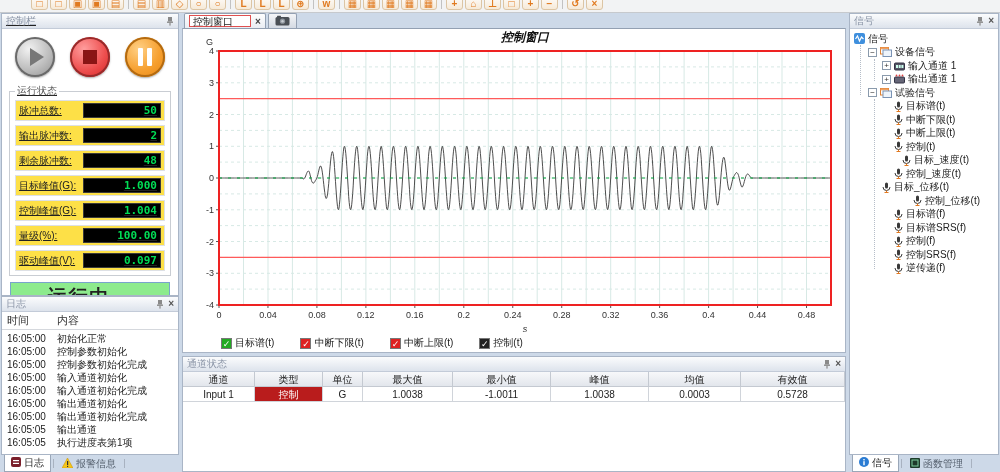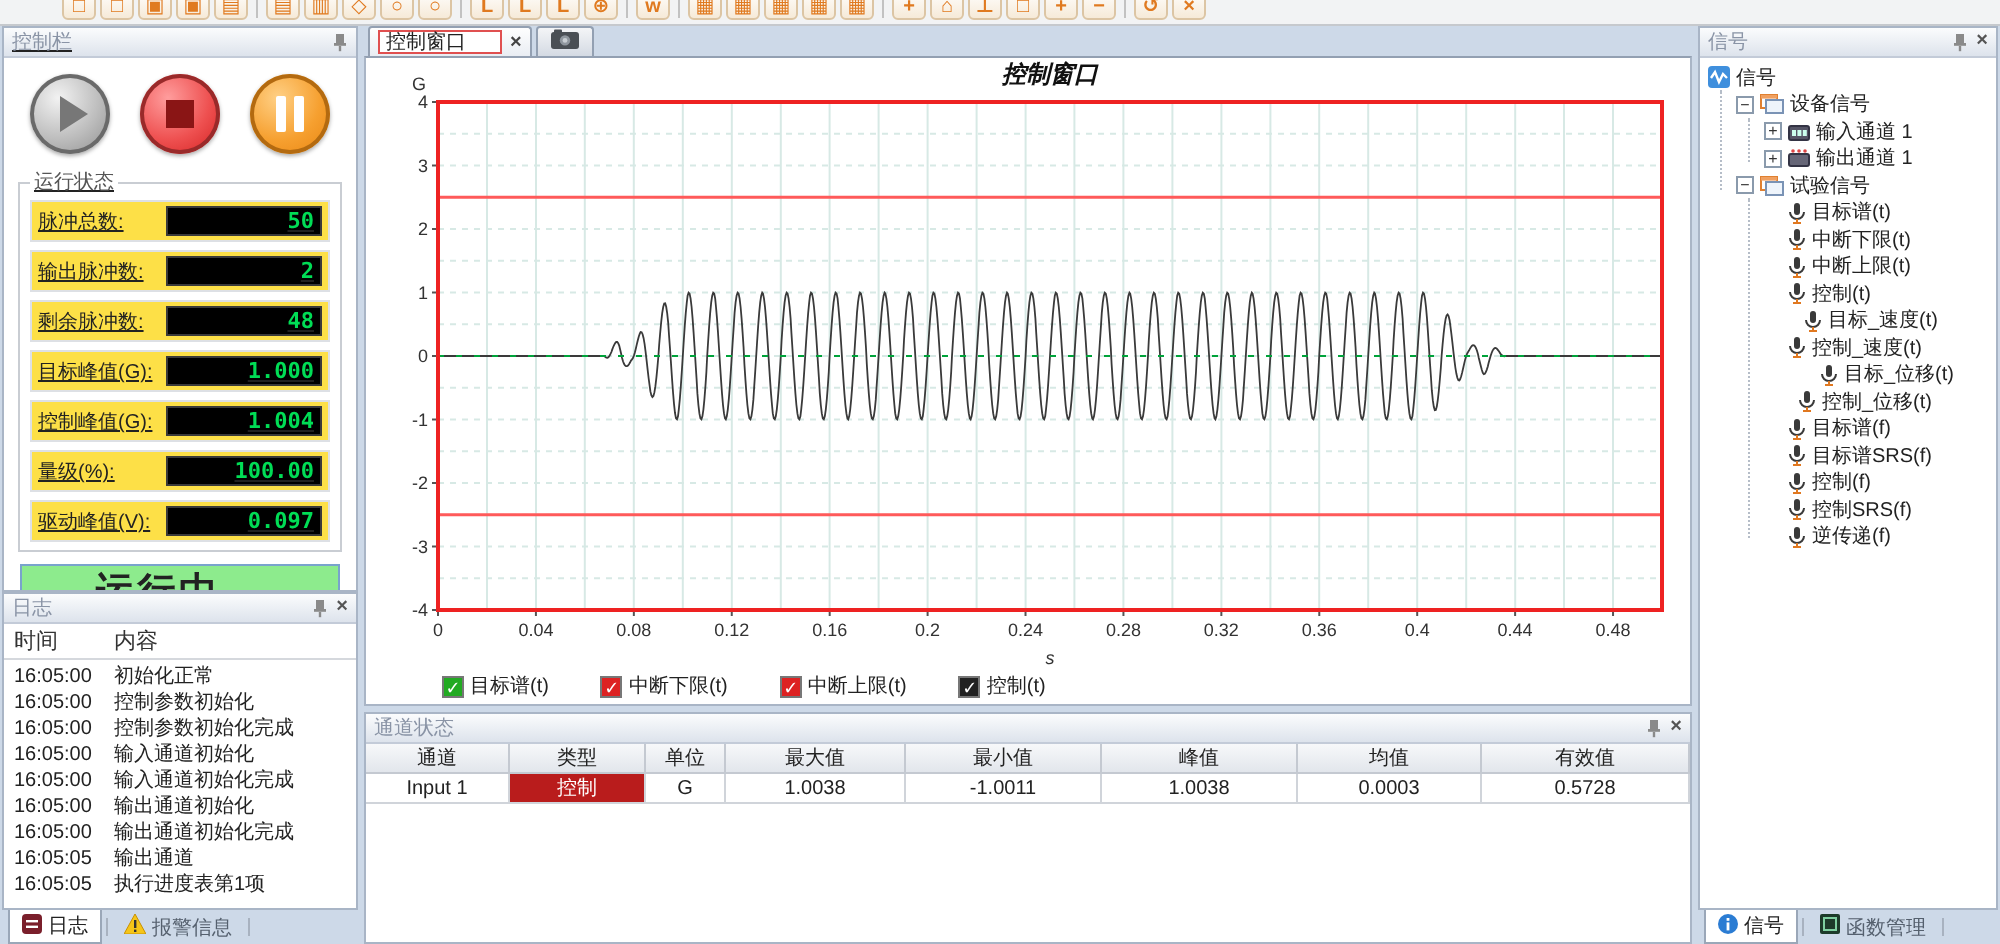"目标_位移(t)" div.tree-row { padding-left: 48px -> 20px }
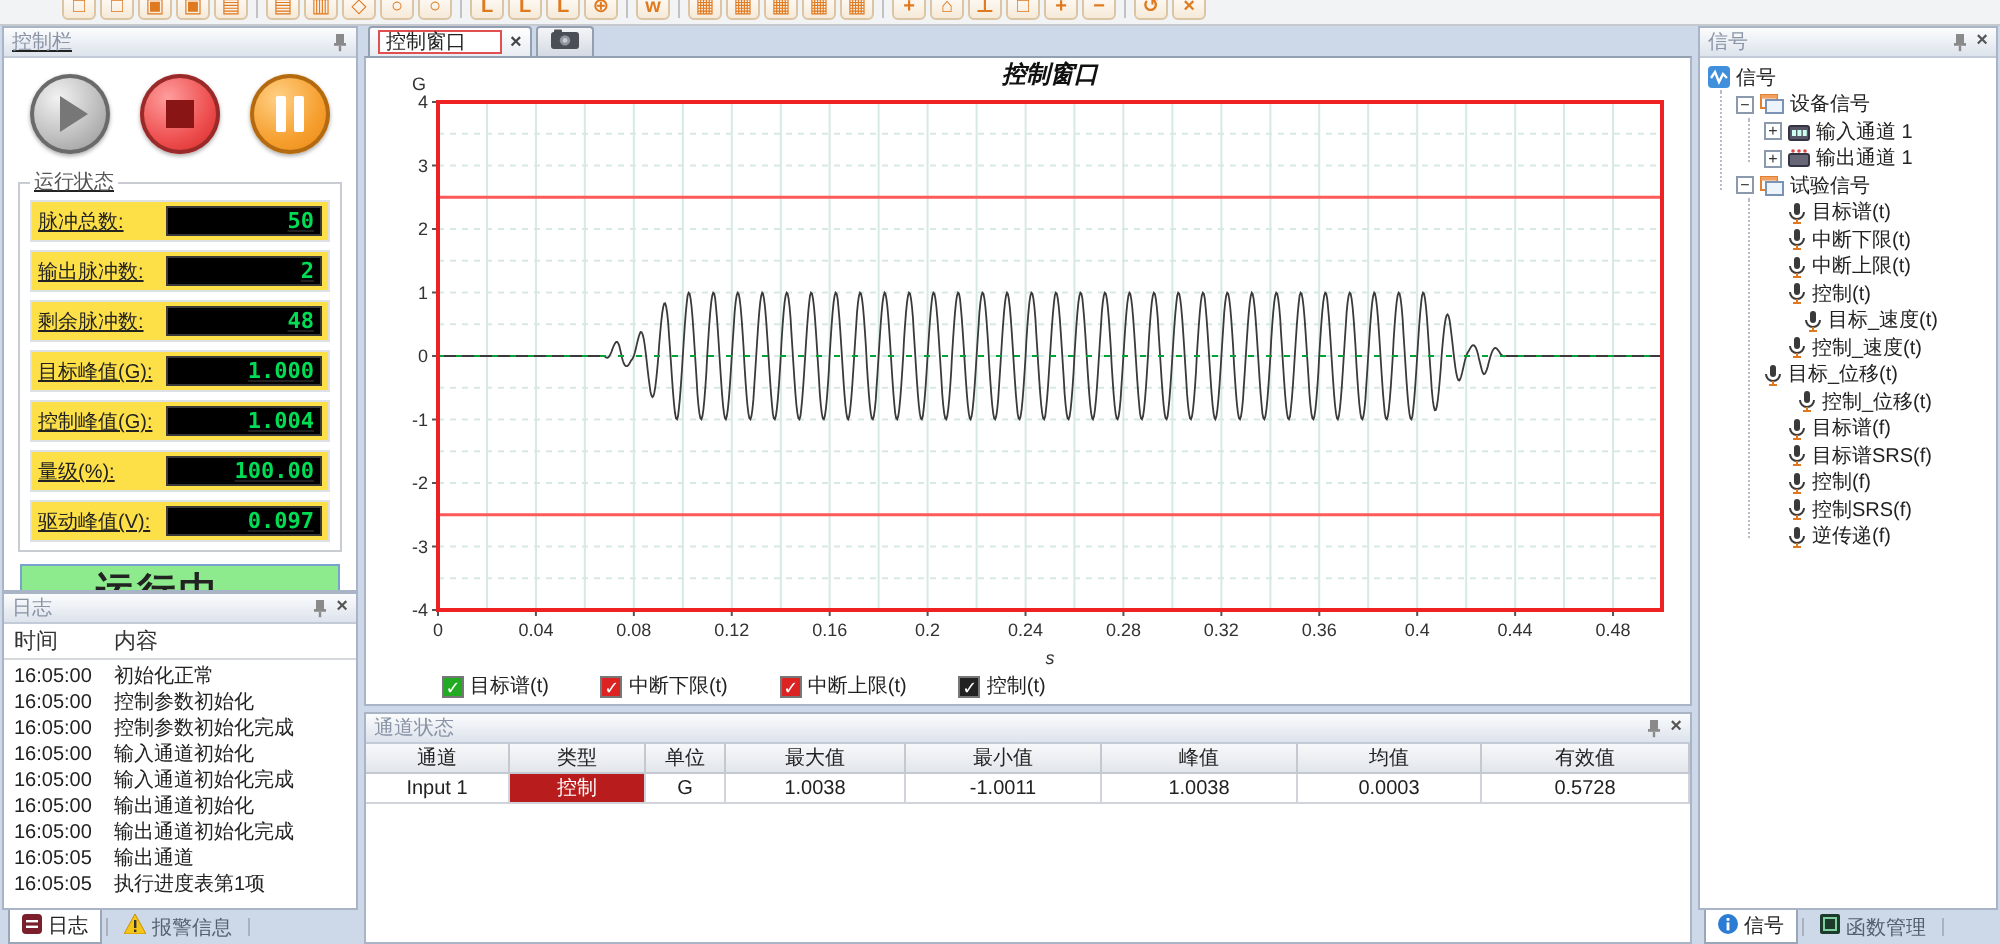"控制_位移(t)" div.tree-row { padding-left: 37px -> 51px }
